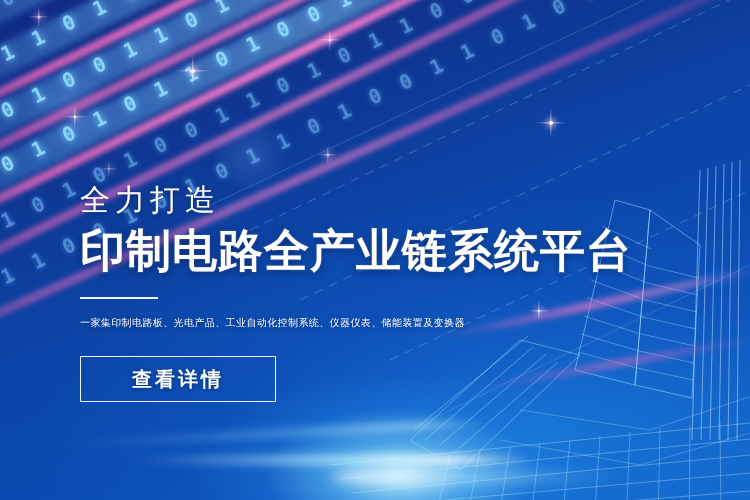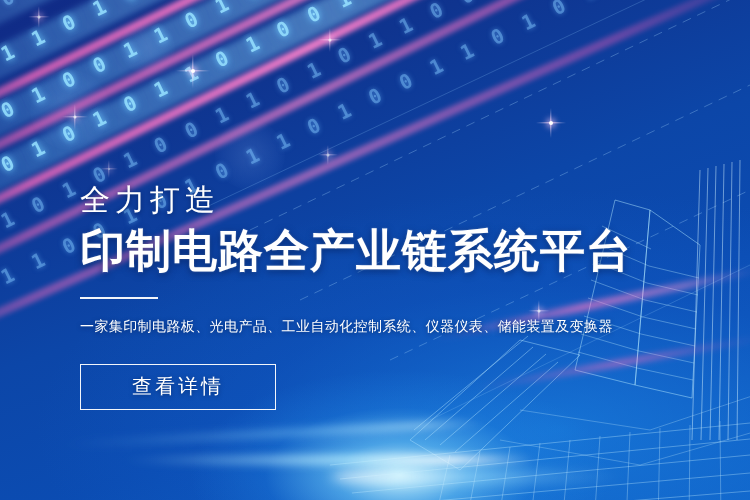"一家集印制电路板、光电产品、工业自动化控制系统、仪器仪表、储能装置及变换器" #desc { font-size: 14px -> 10px }
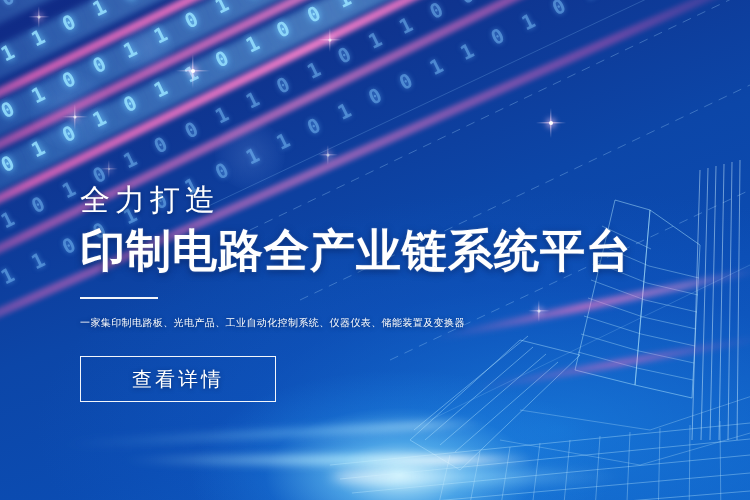"查看详情" #ctaLabel { font-weight: 400 -> 700 }
